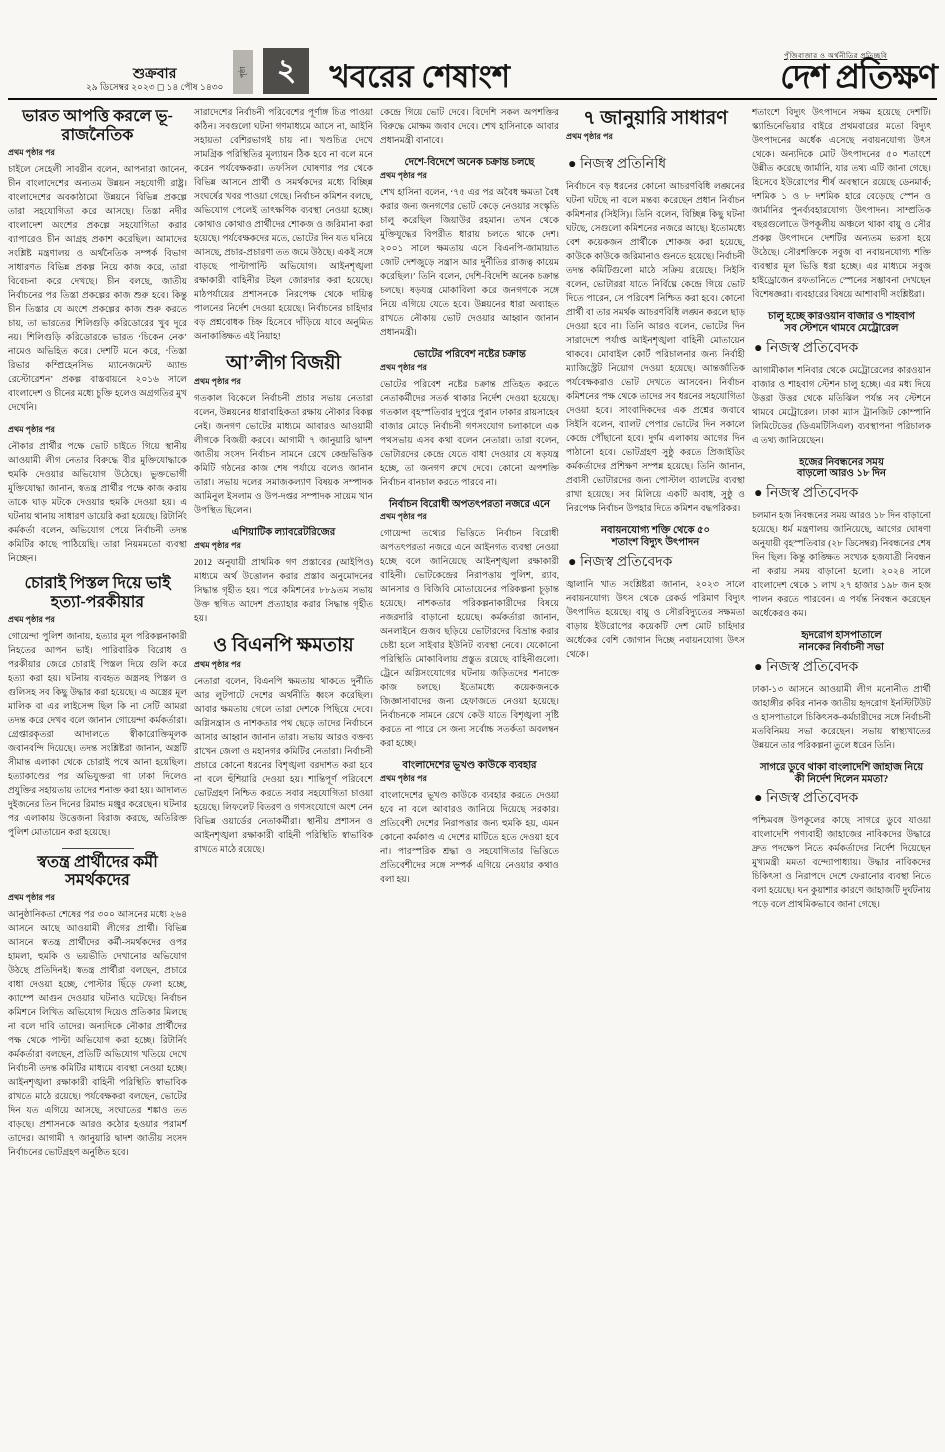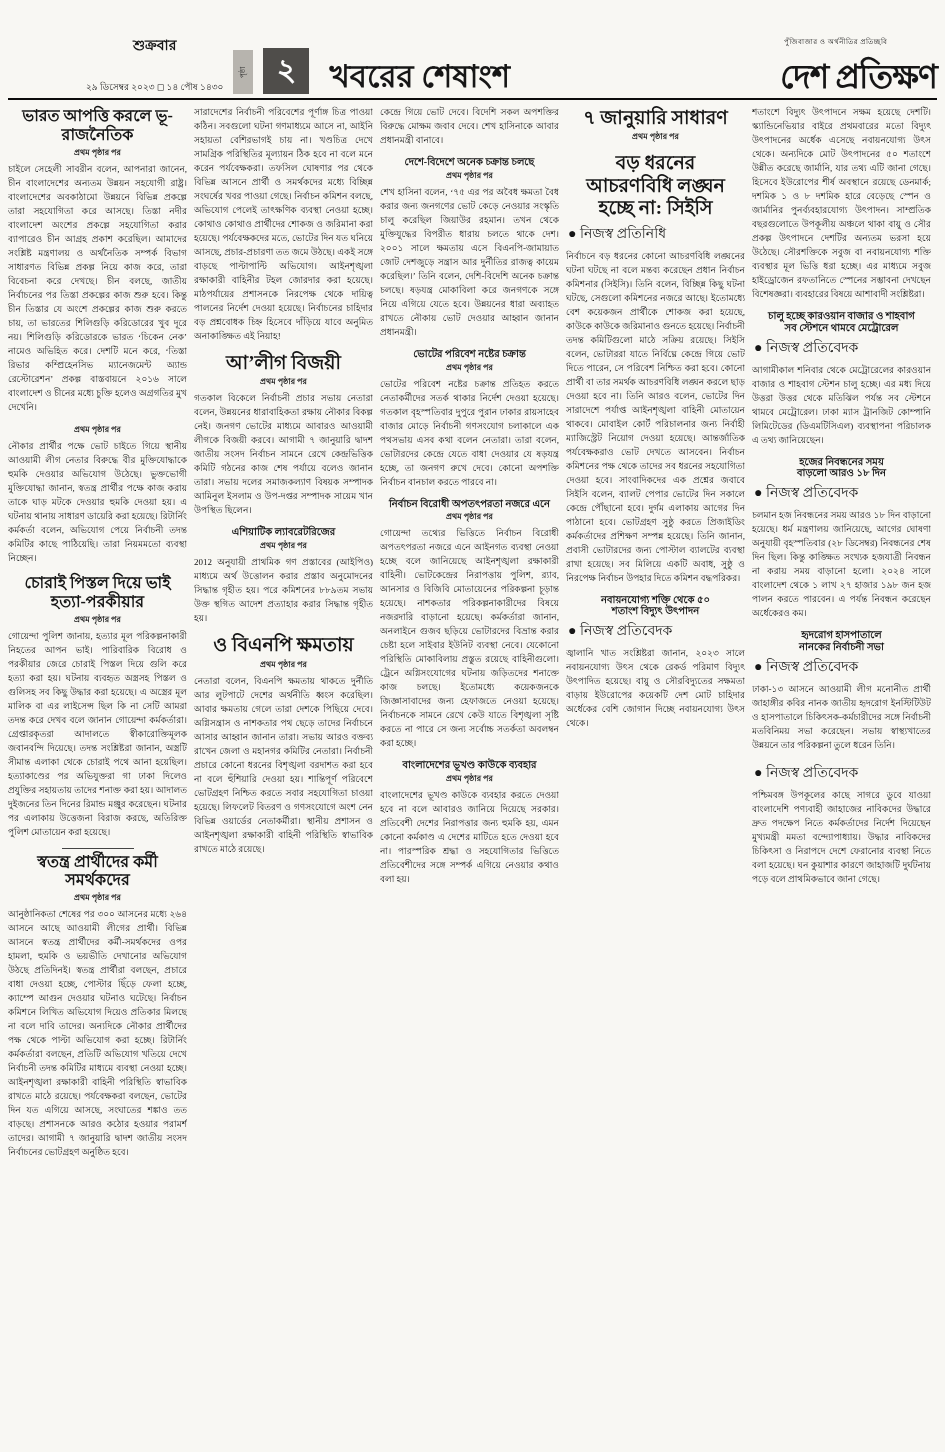"পুঁজিবাজার ও অর্থনীতির প্রতিচ্ছবি" .masthead-tagline { margin-bottom: 15px -> 1px; text-decoration: none -> underline }
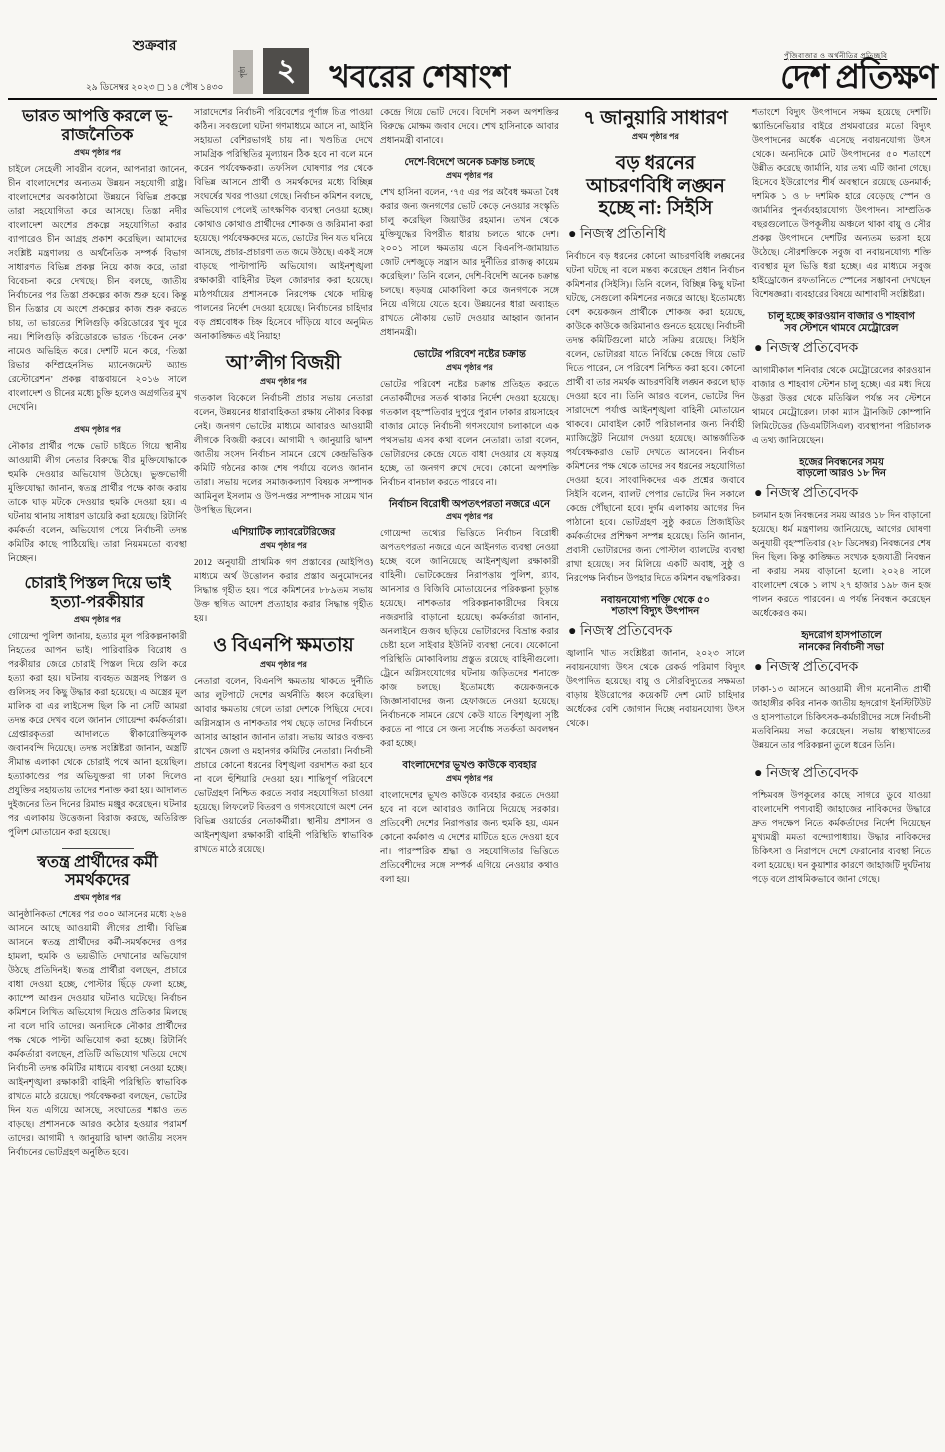"২৯ ডিসেম্বর ২০২৩ ◻ ১৪" .hdr-dateline { margin-top: 28px -> none }
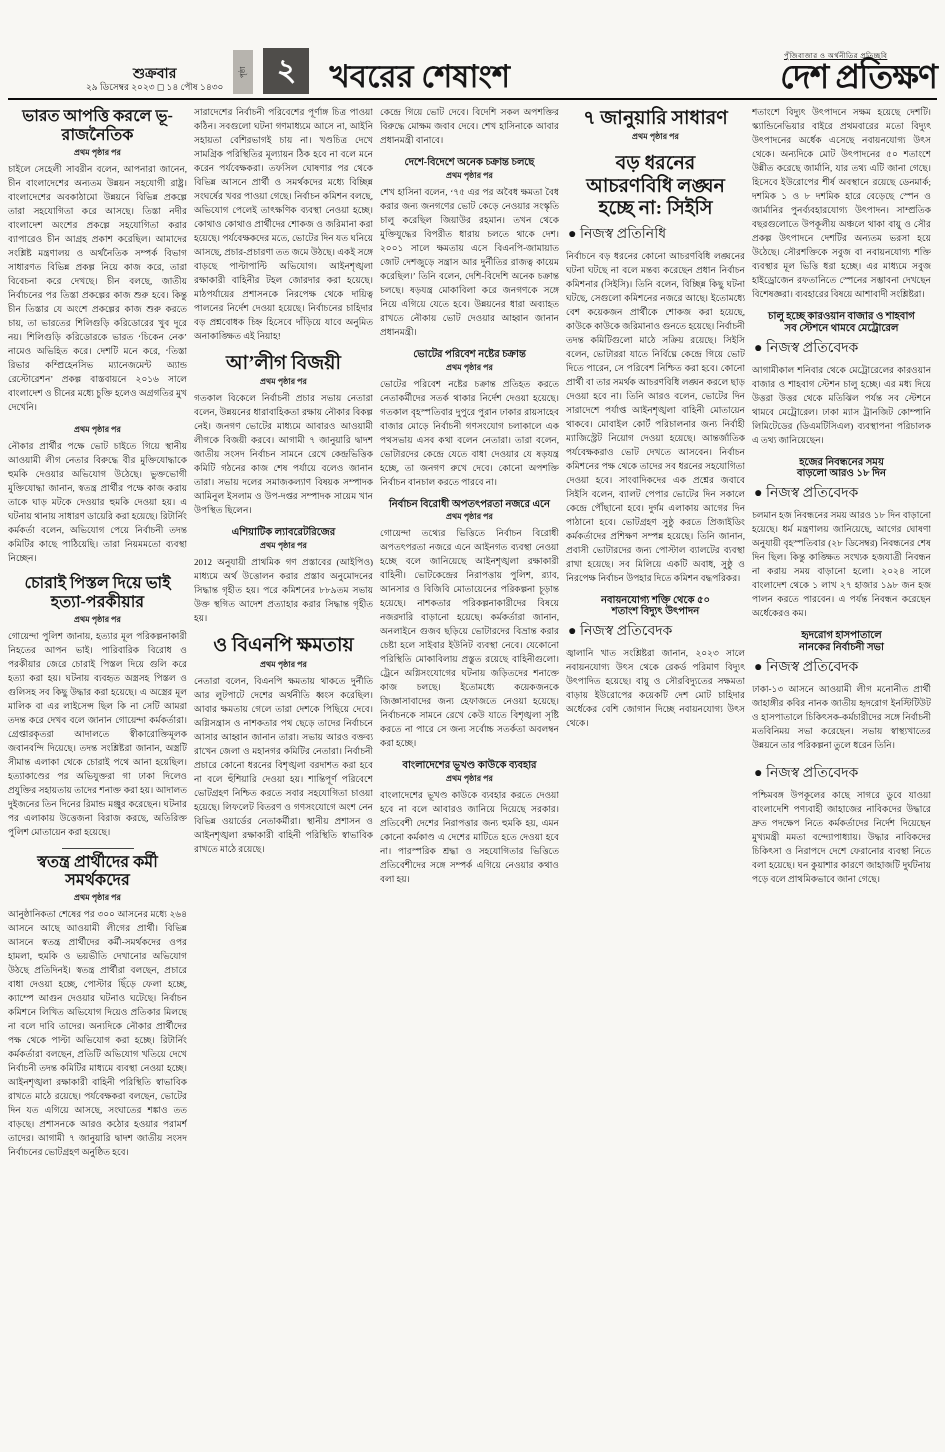"প্রথম পৃষ্ঠার পর" .subhead { text-align: center -> left }
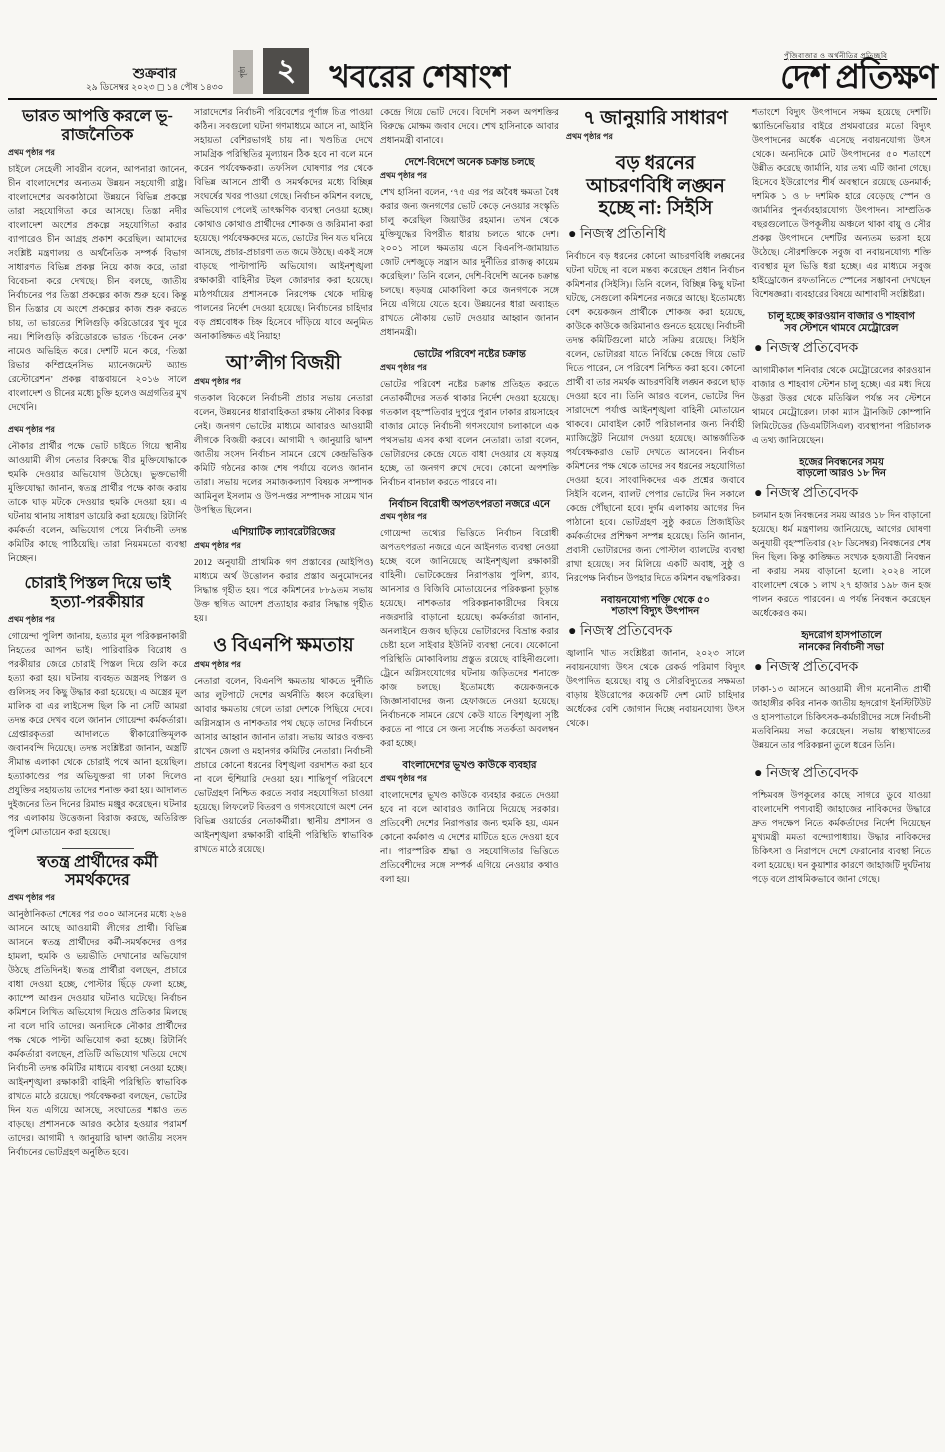"বড় ধরনের" h2.hl { html: <h2>বড় ধরনের আচরণবিধি লঙ্ঘন হচ্ছে না: সিইসি</h2> -> none }
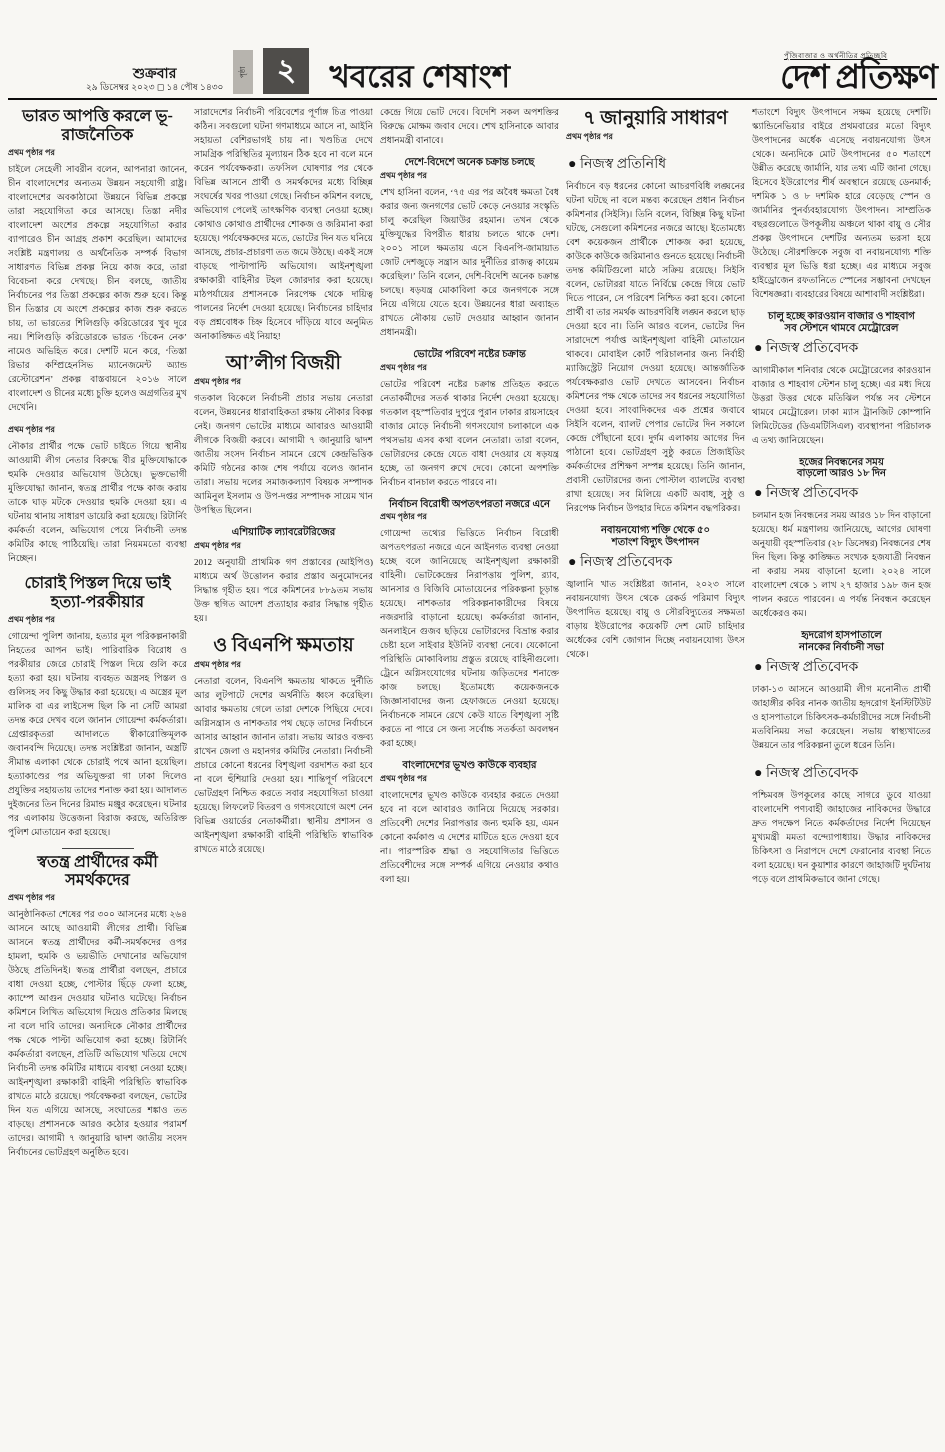"সাগরে ডুবে থাকা বাংলাদেশি জাহাজ" h2.hl { html: none -> <h2>সাগরে ডুবে থাকা বাংলাদেশি জাহাজ নিয়ে কী নির্দেশ দিলেন মমতা?</h2> }
